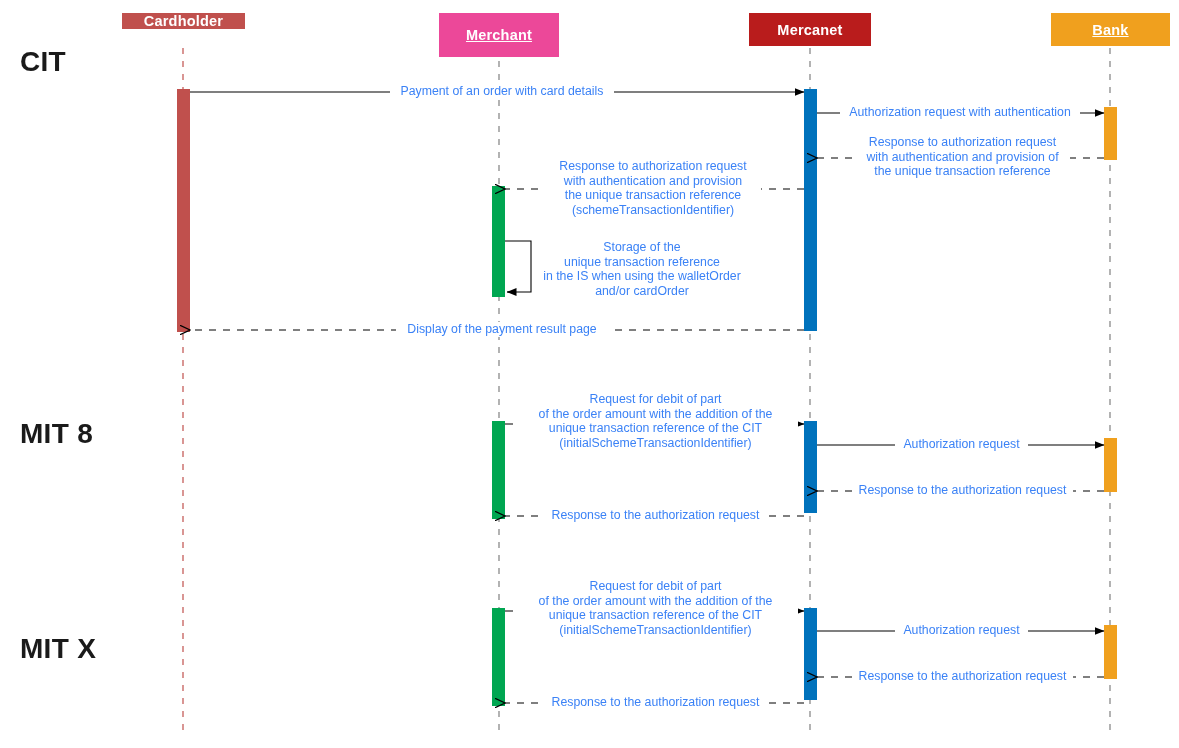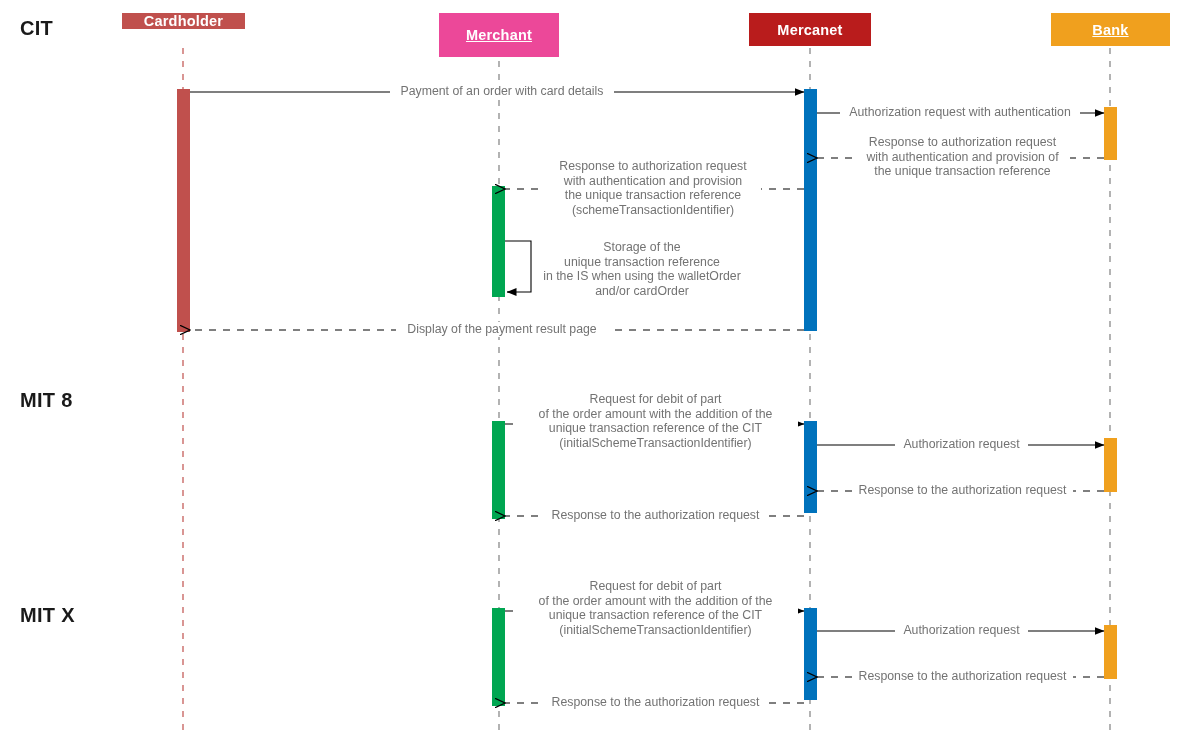"CIT" .phase-label { font-size: 20px -> 28px; margin-top: none -> 29px }
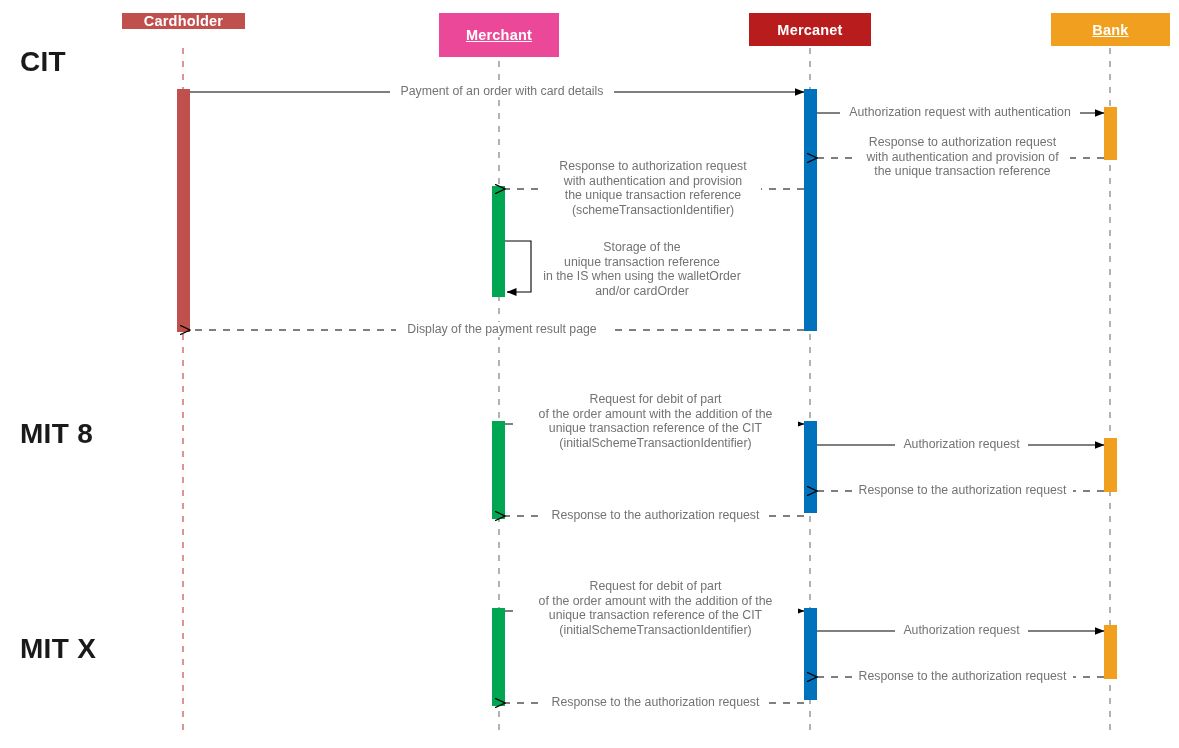"Payment of an order with" .msg-label { color: #737373 -> #3b82f6 }
